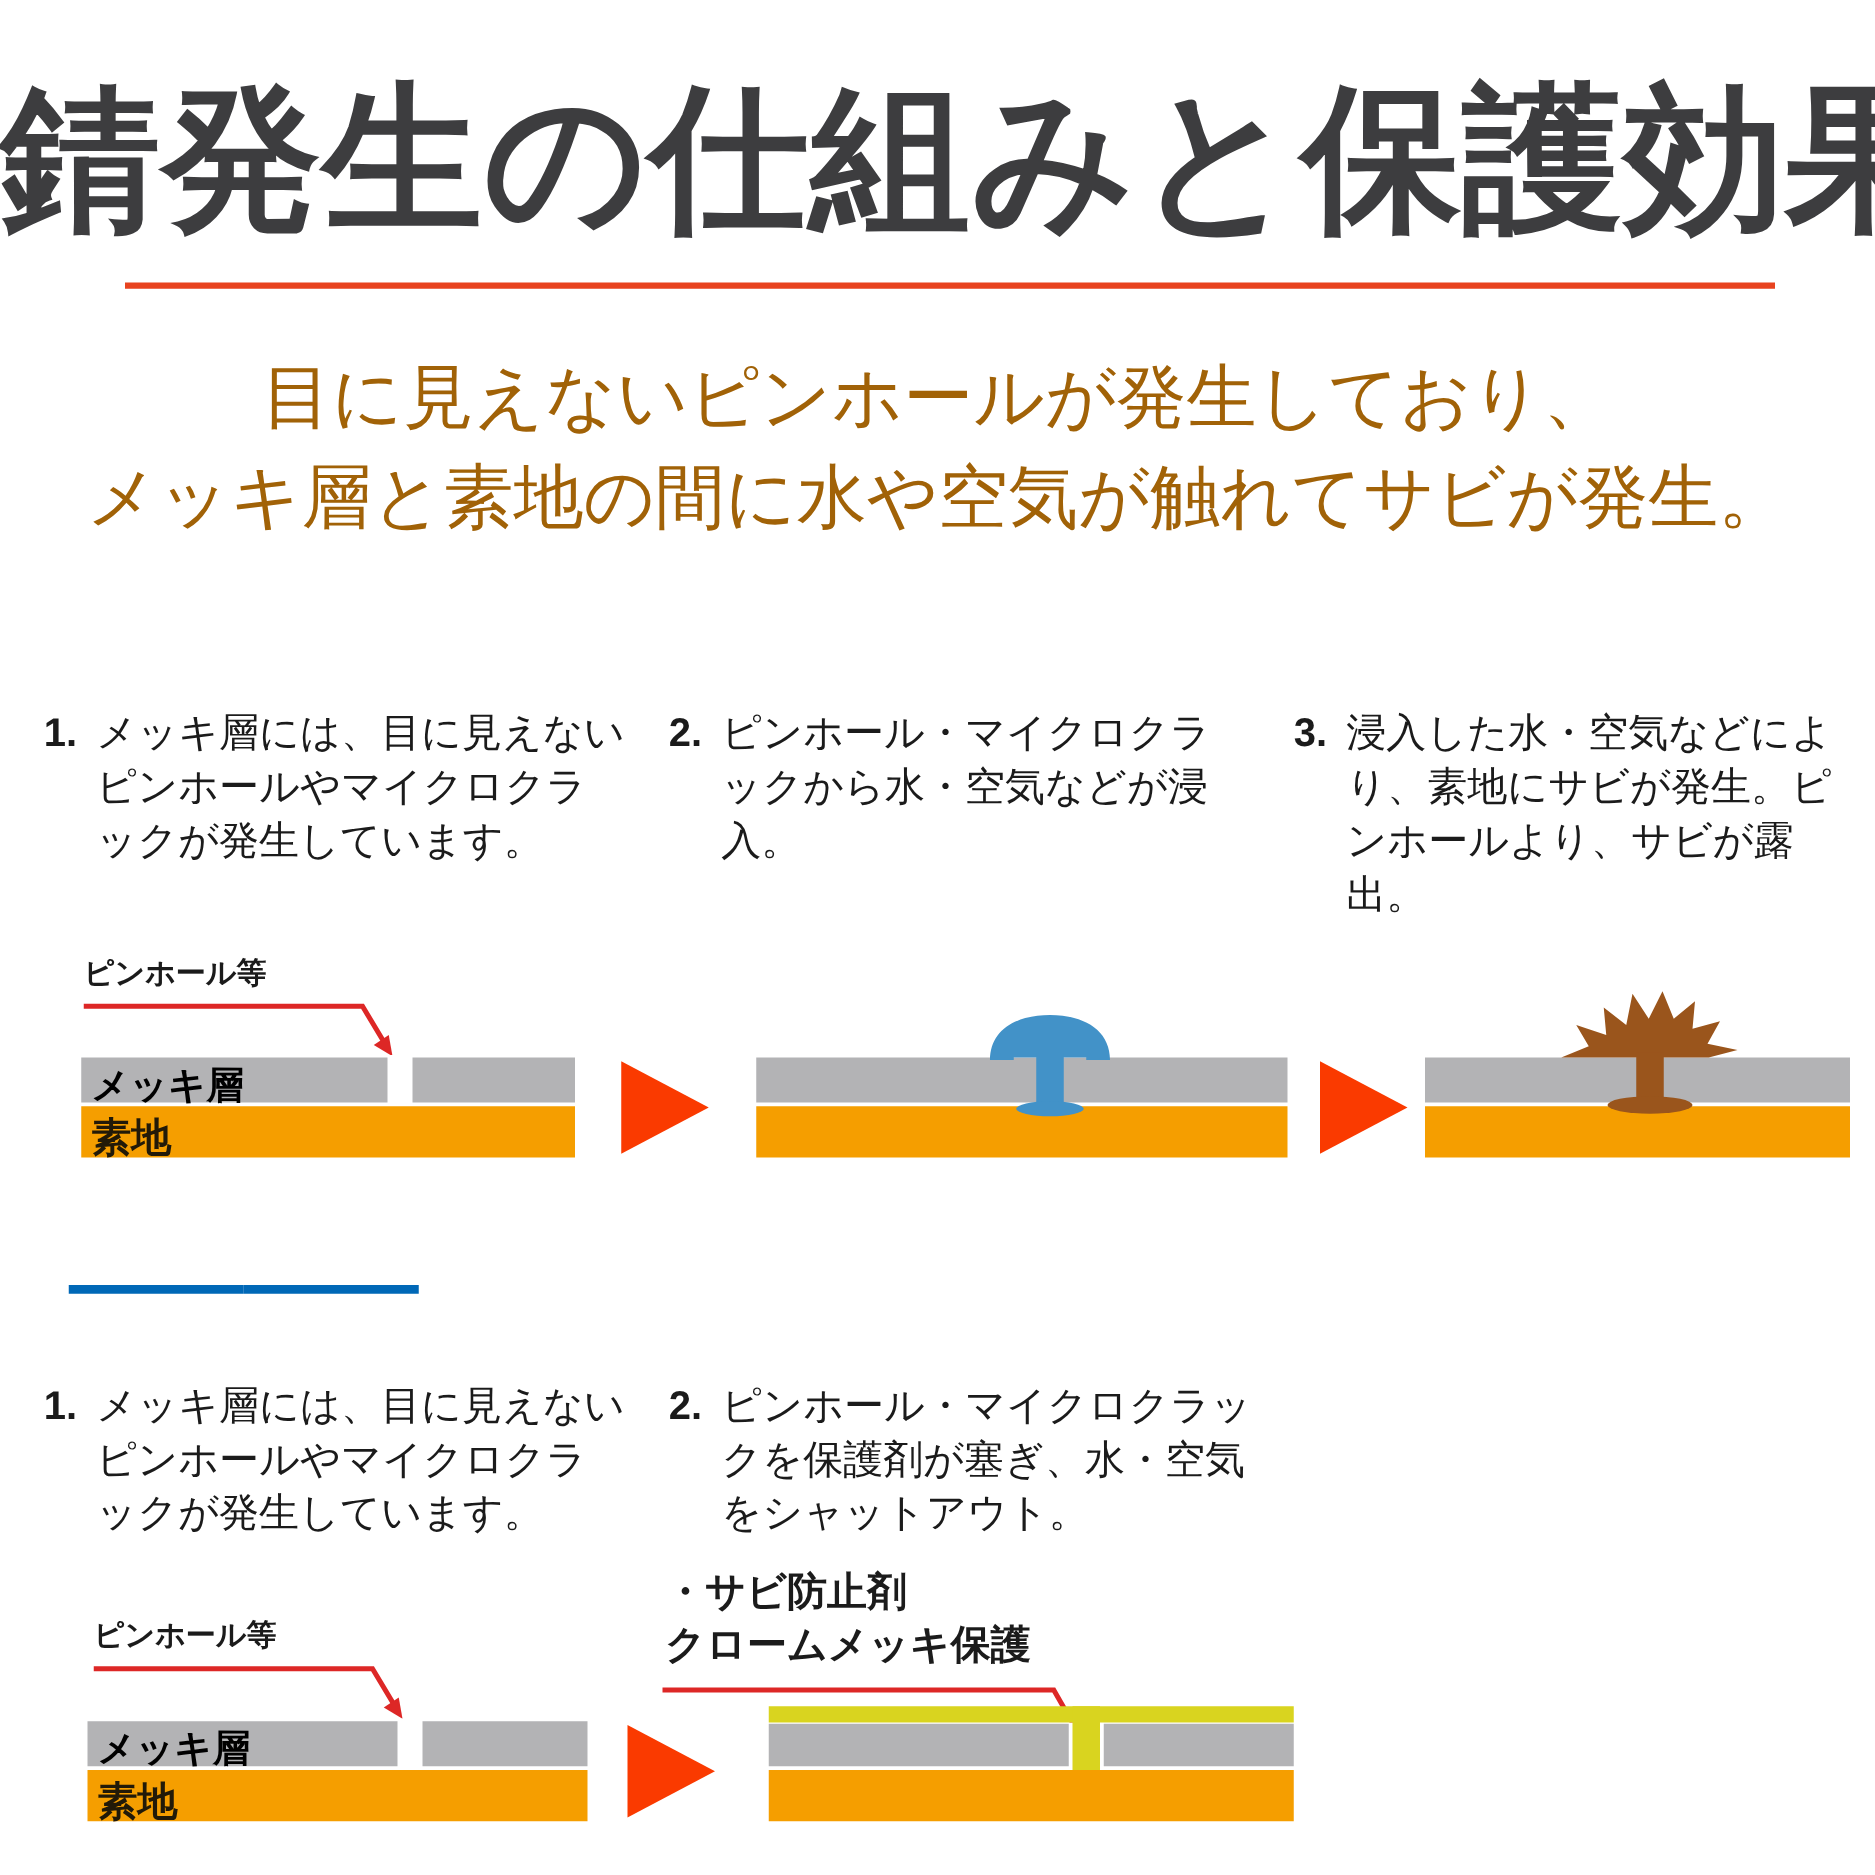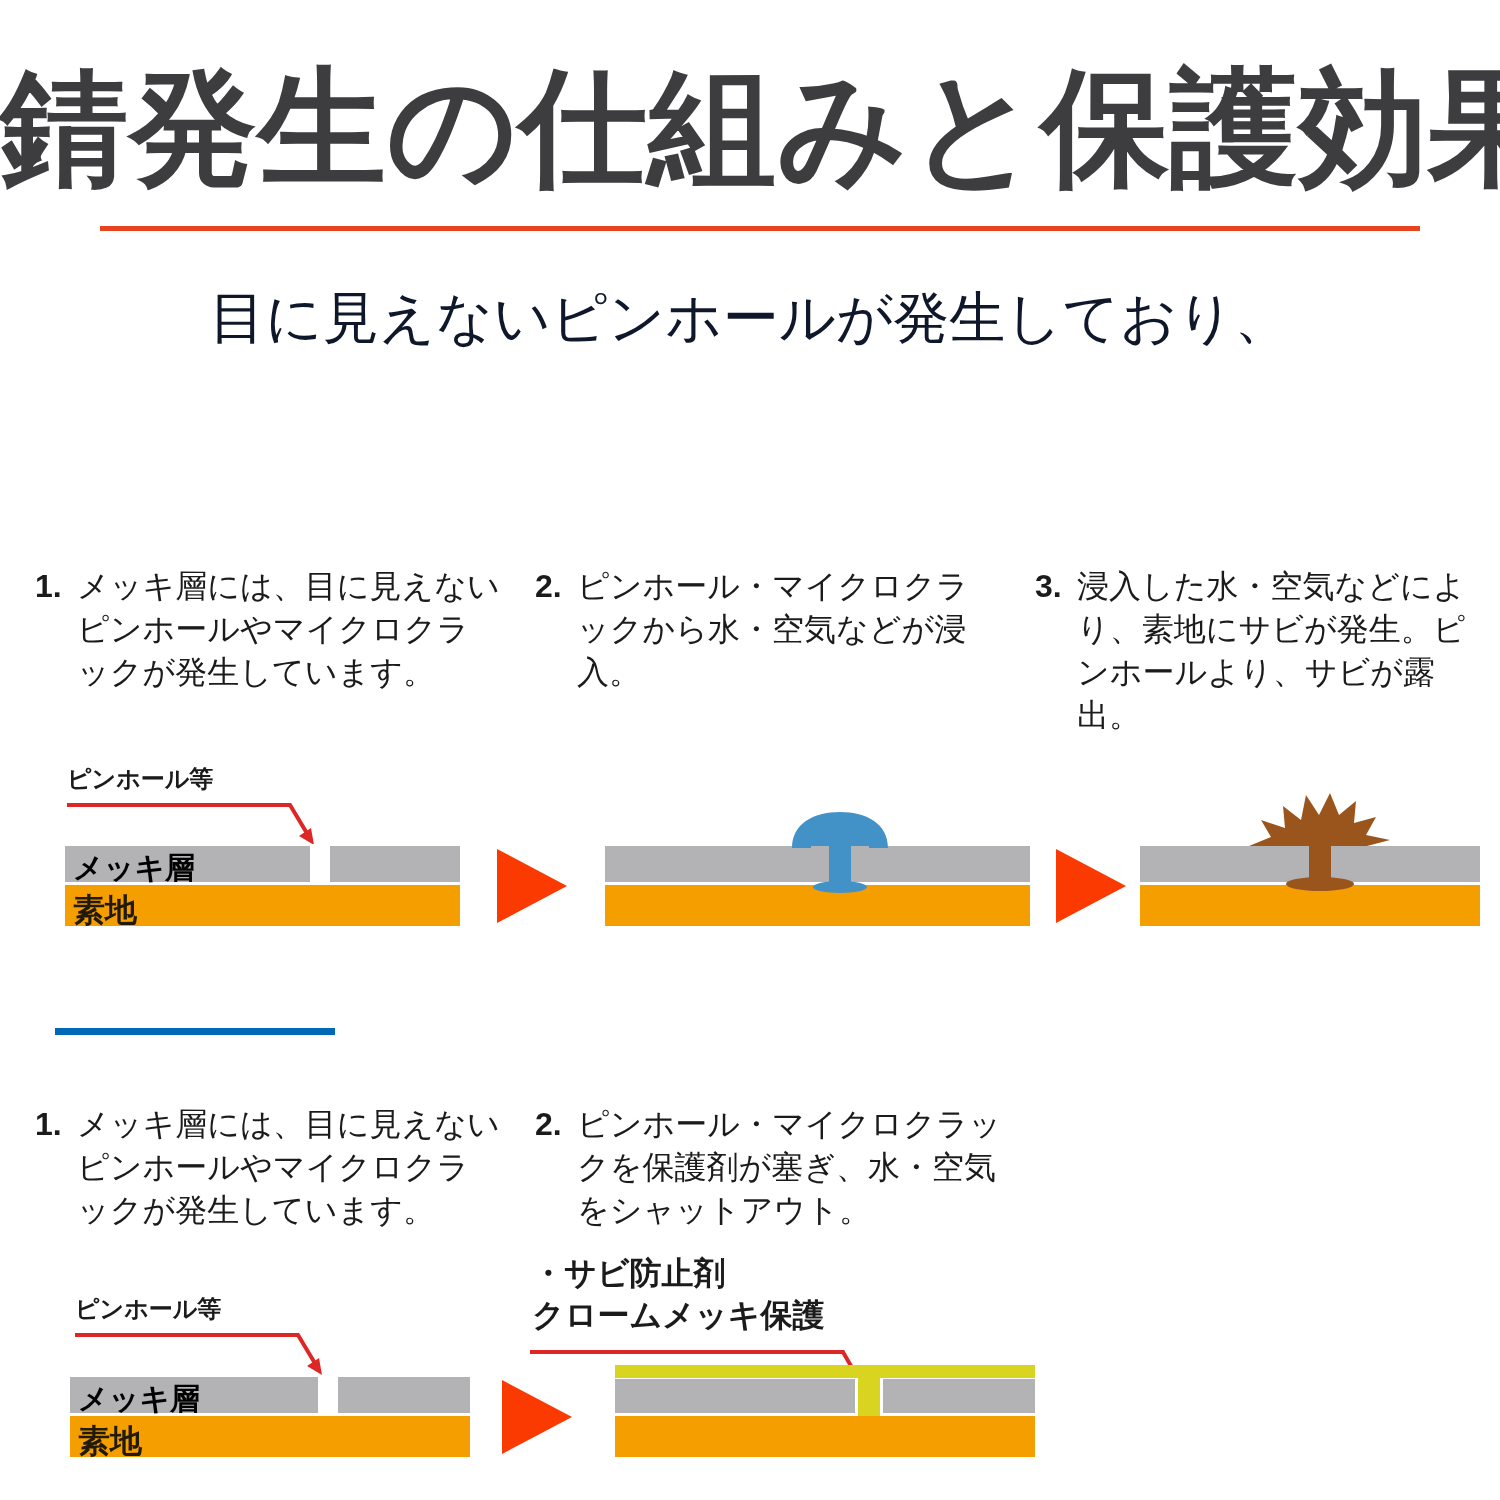"目に見えないピンホールが発生しており、" .intro { color: #0f172a -> #a16207 }
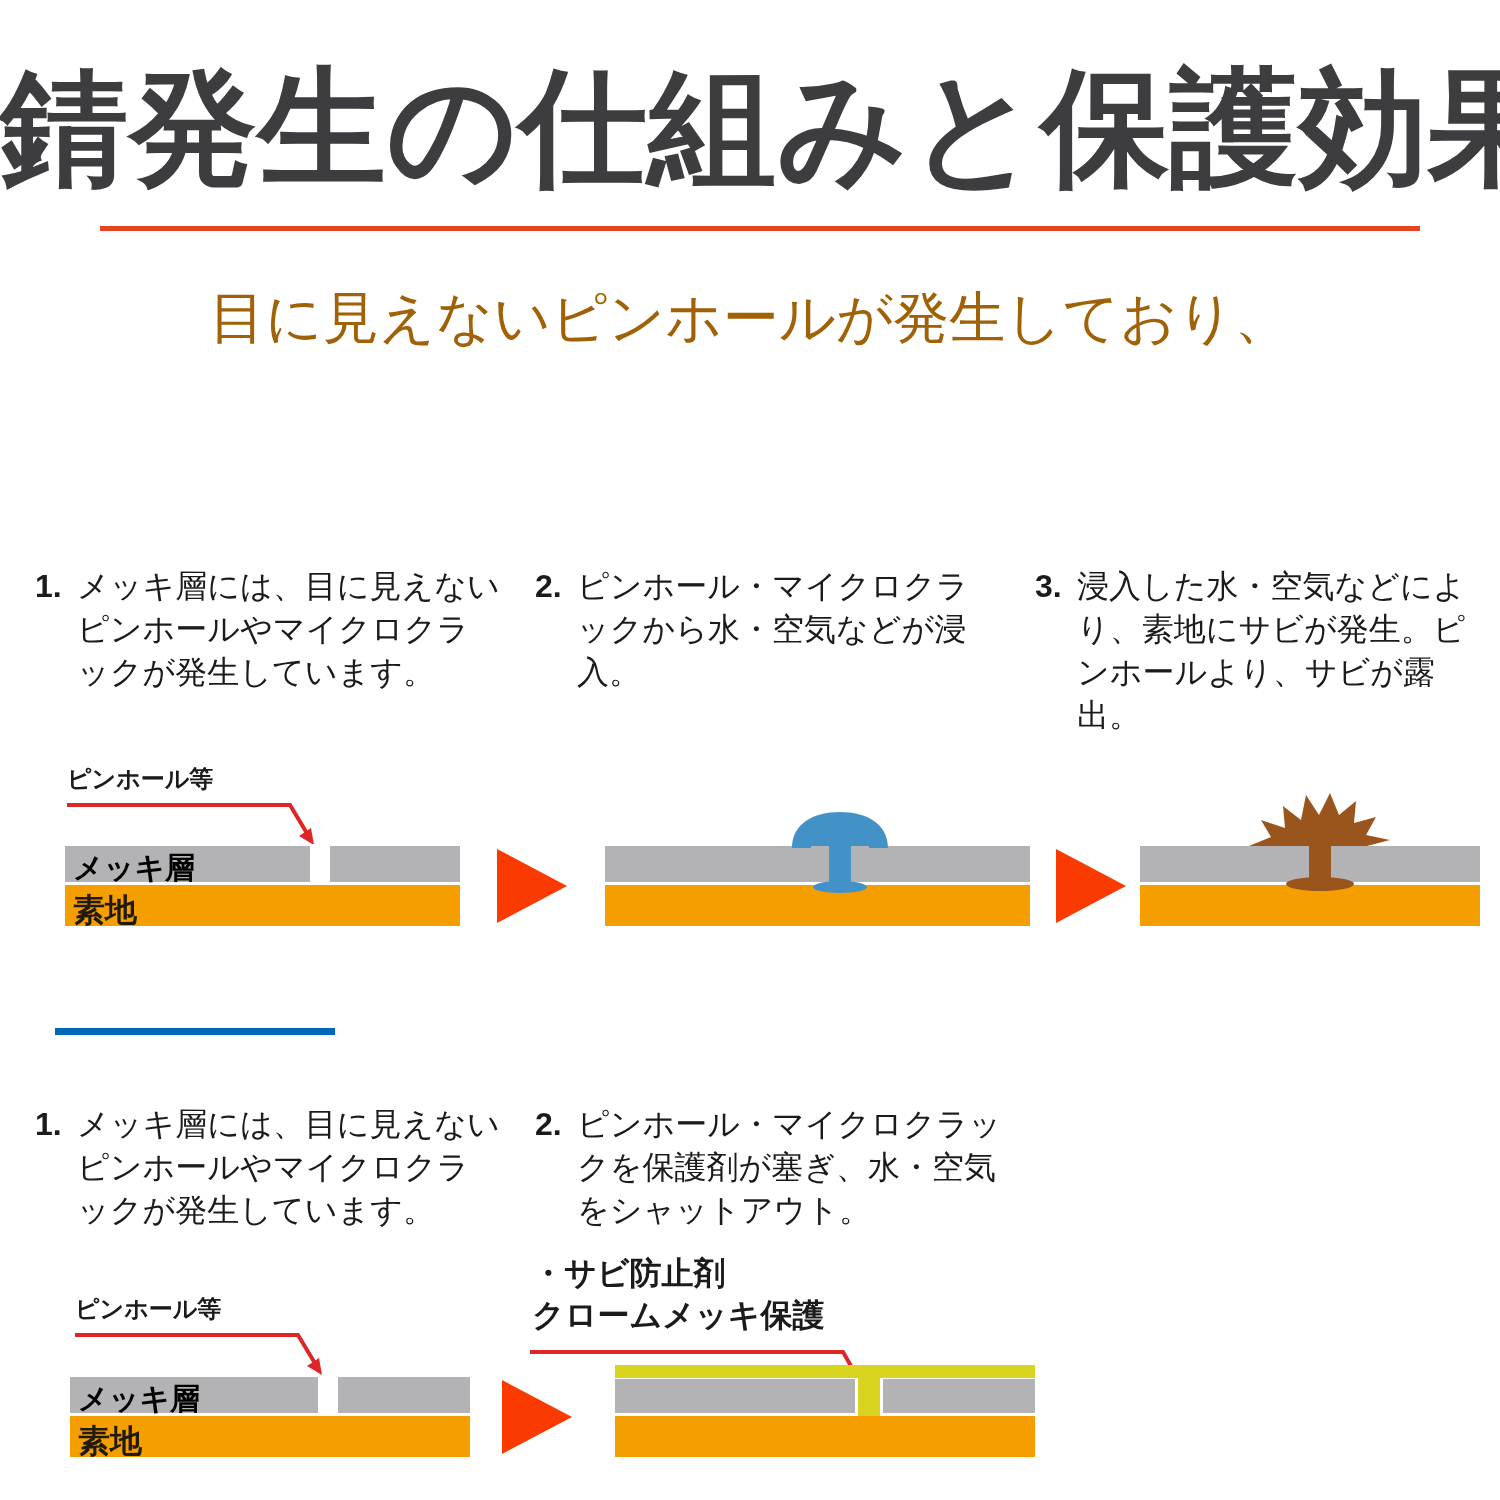"メッキ層と素地の間に水や空気が触れてサビが発生。" div { html: none -> <div>メッキ層と素地の間に水や空気が触れてサビが発生。</div> }
